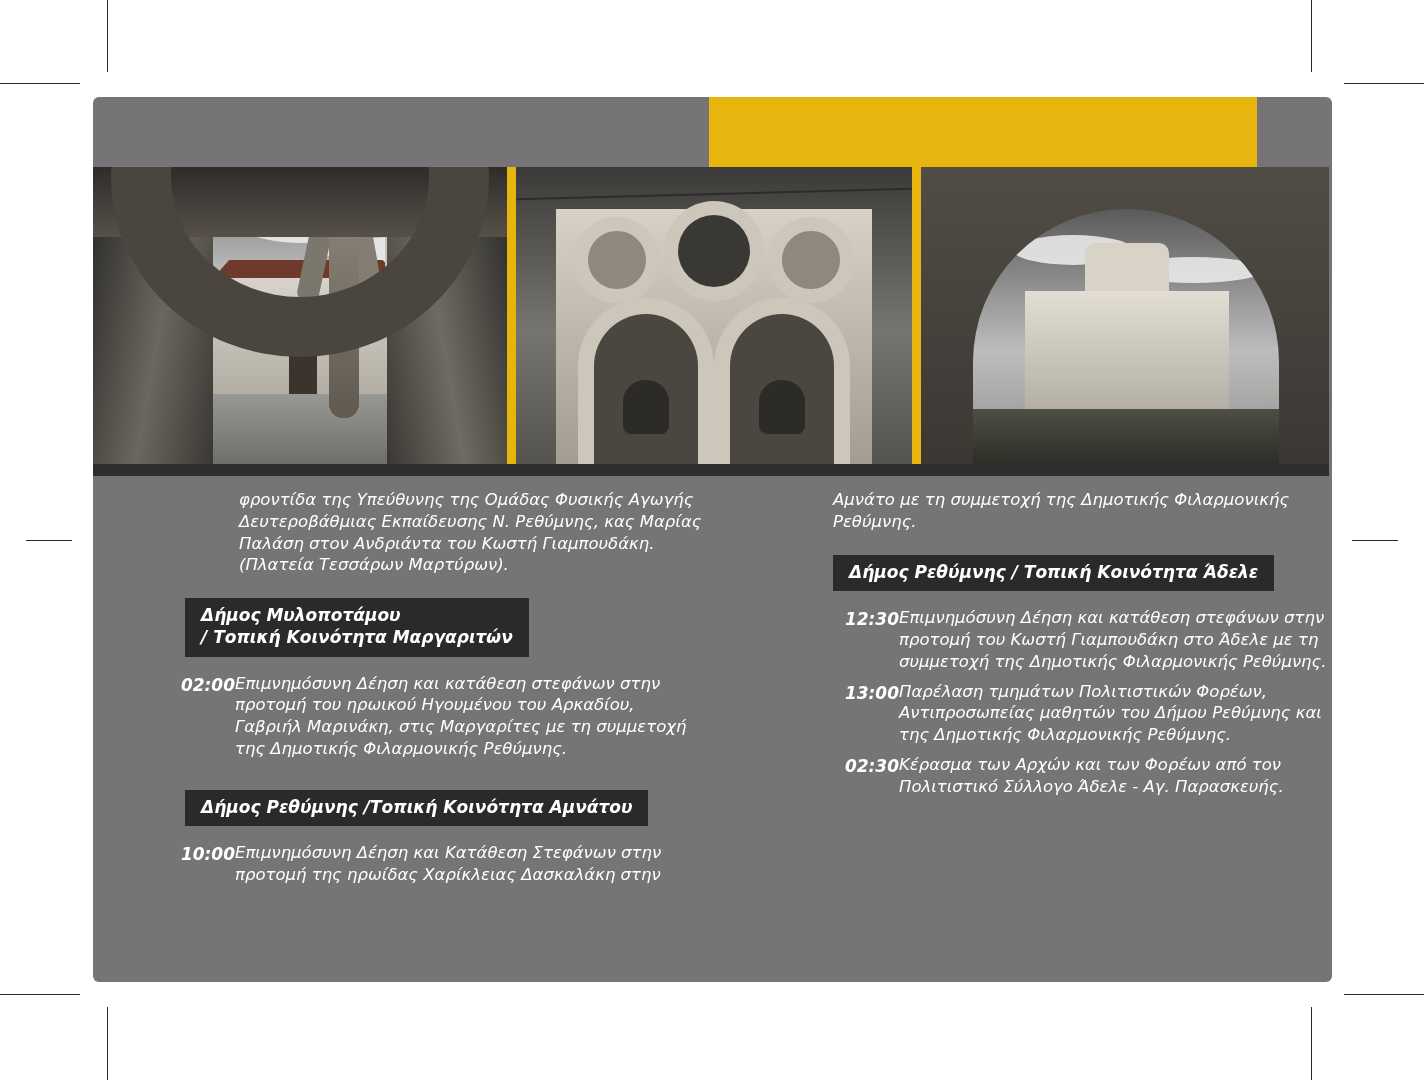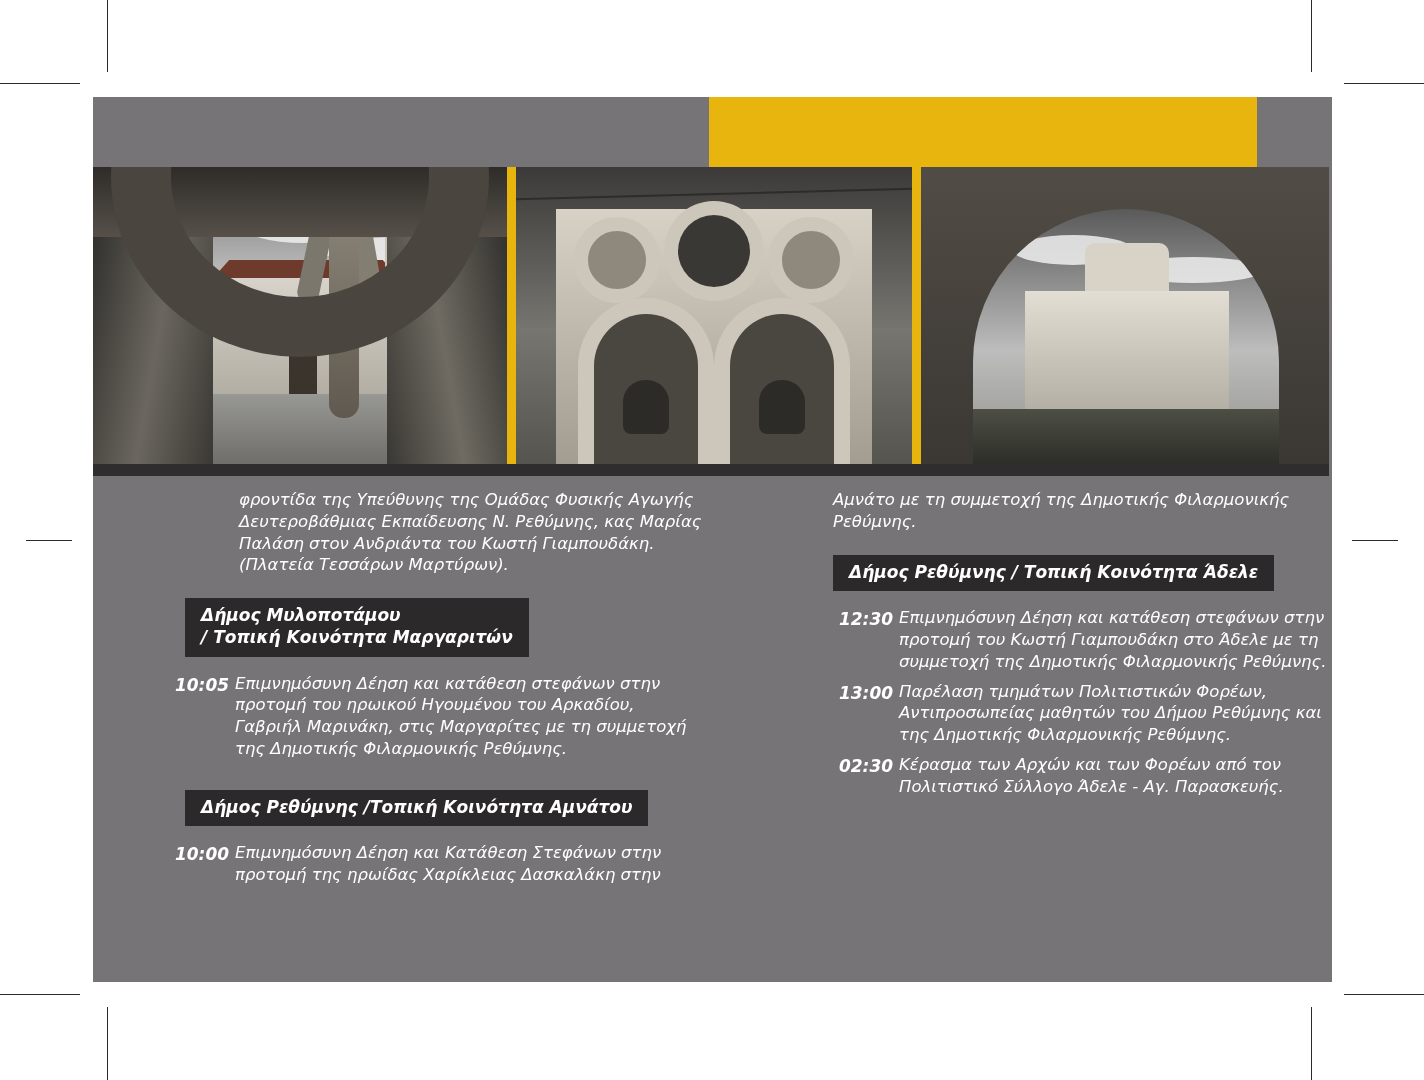"φροντίδα της Υπεύθυνης της Ομάδας" #poster { border-radius: none -> 6px }
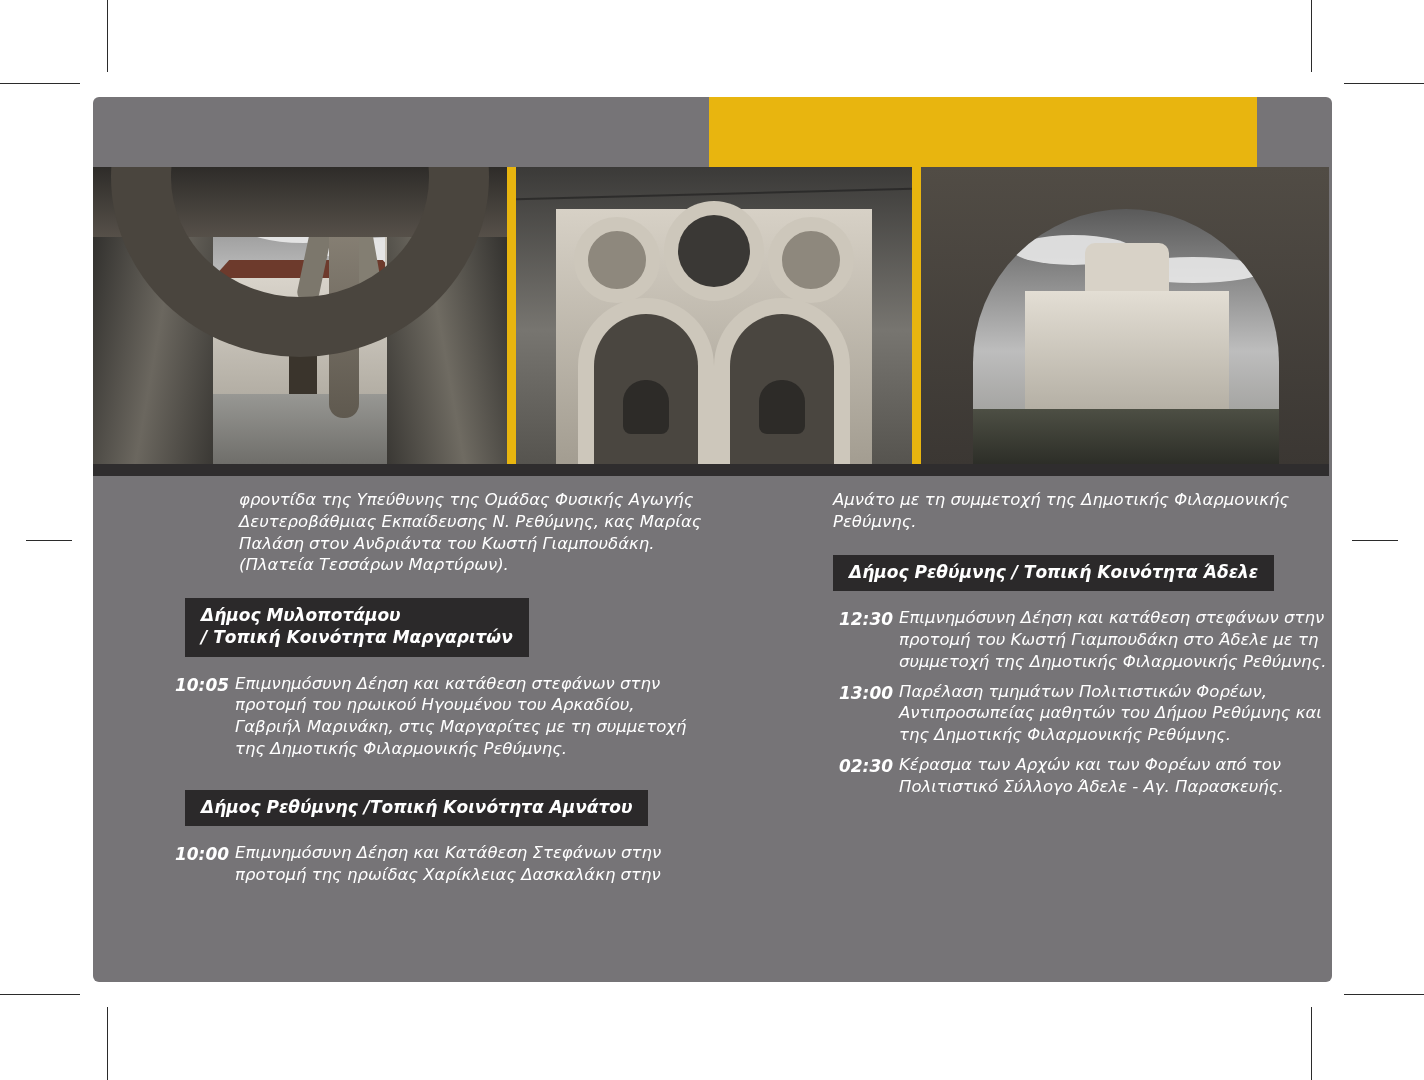"12:30" .row-time { text-align: center -> right }
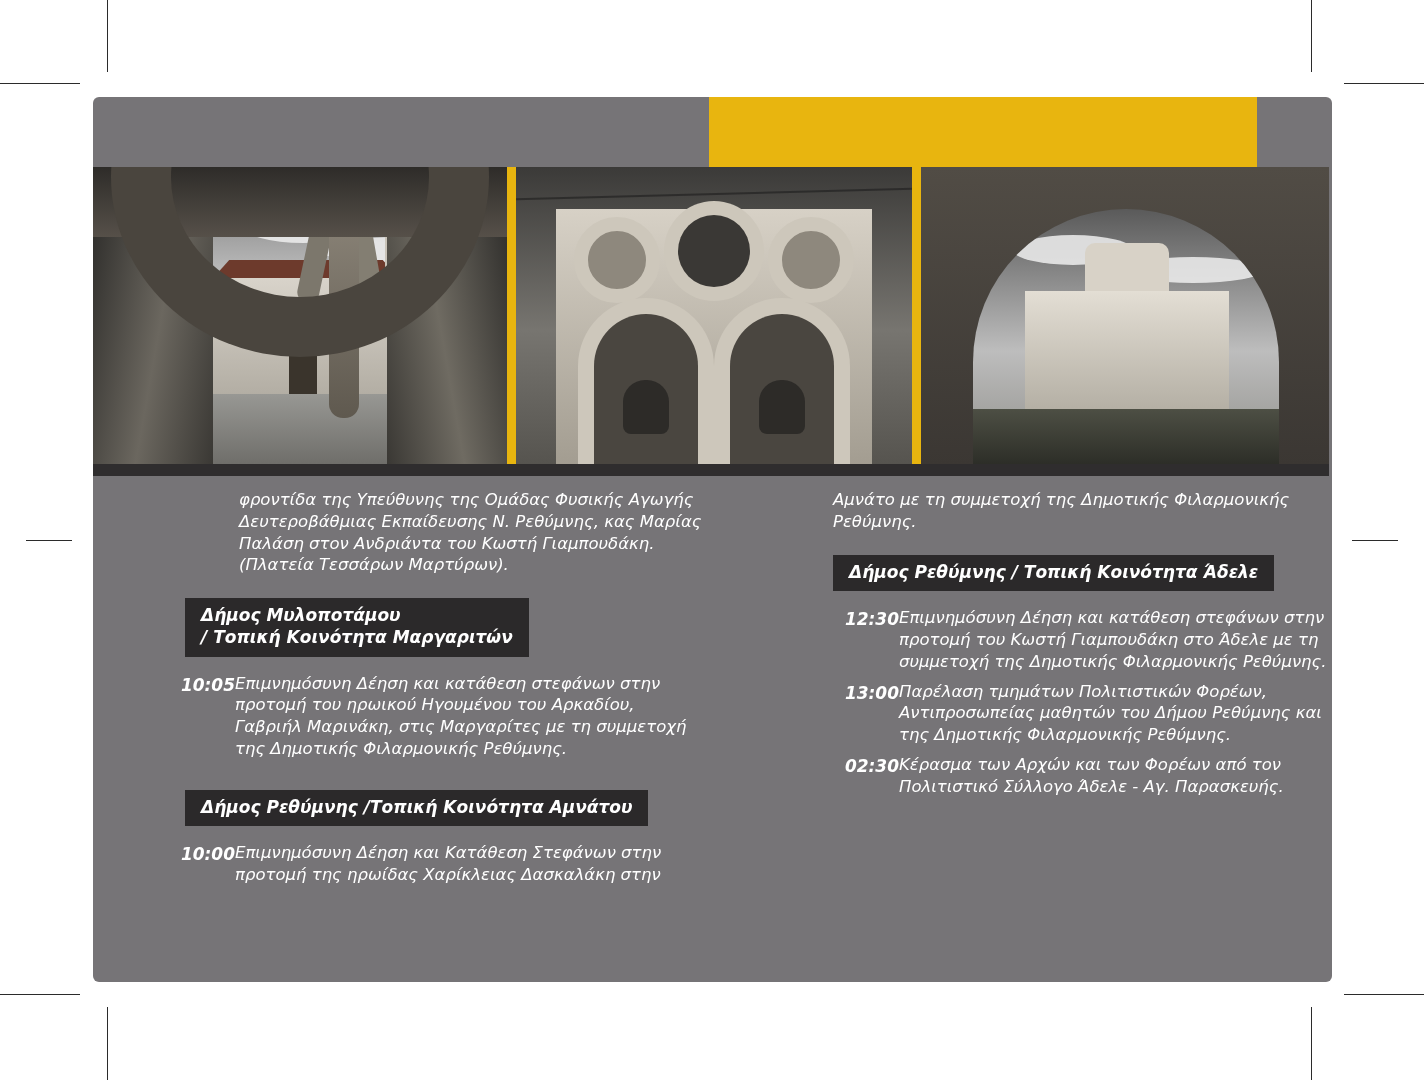"10:05" div.row-time { text: 10:05 -> 02:00 }
